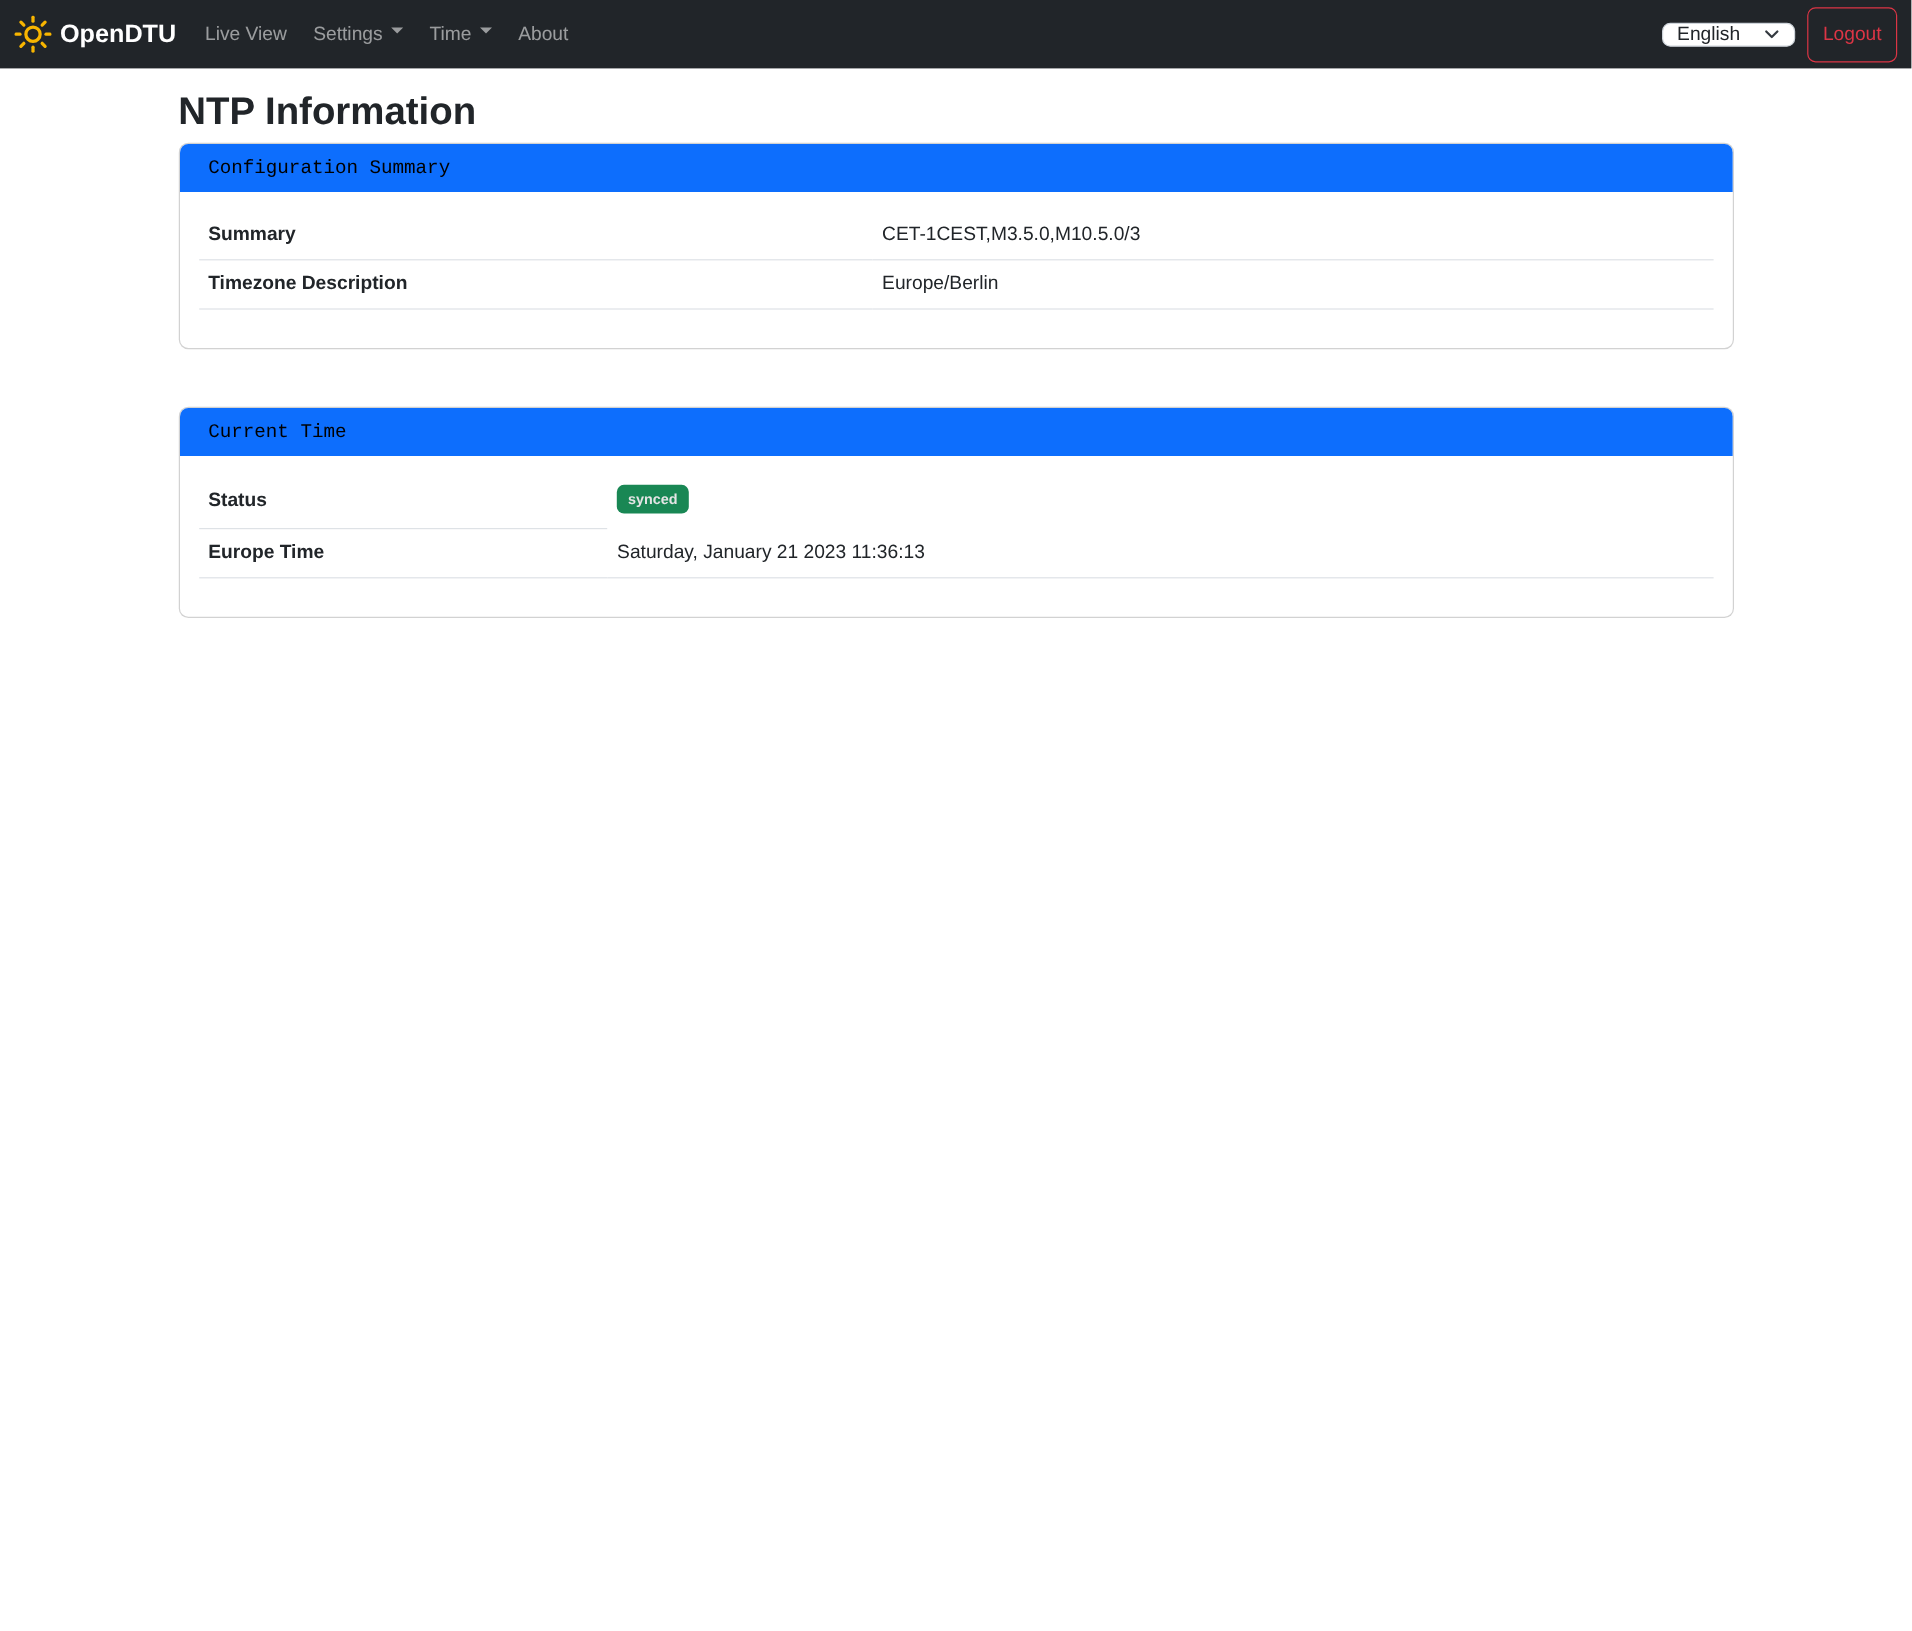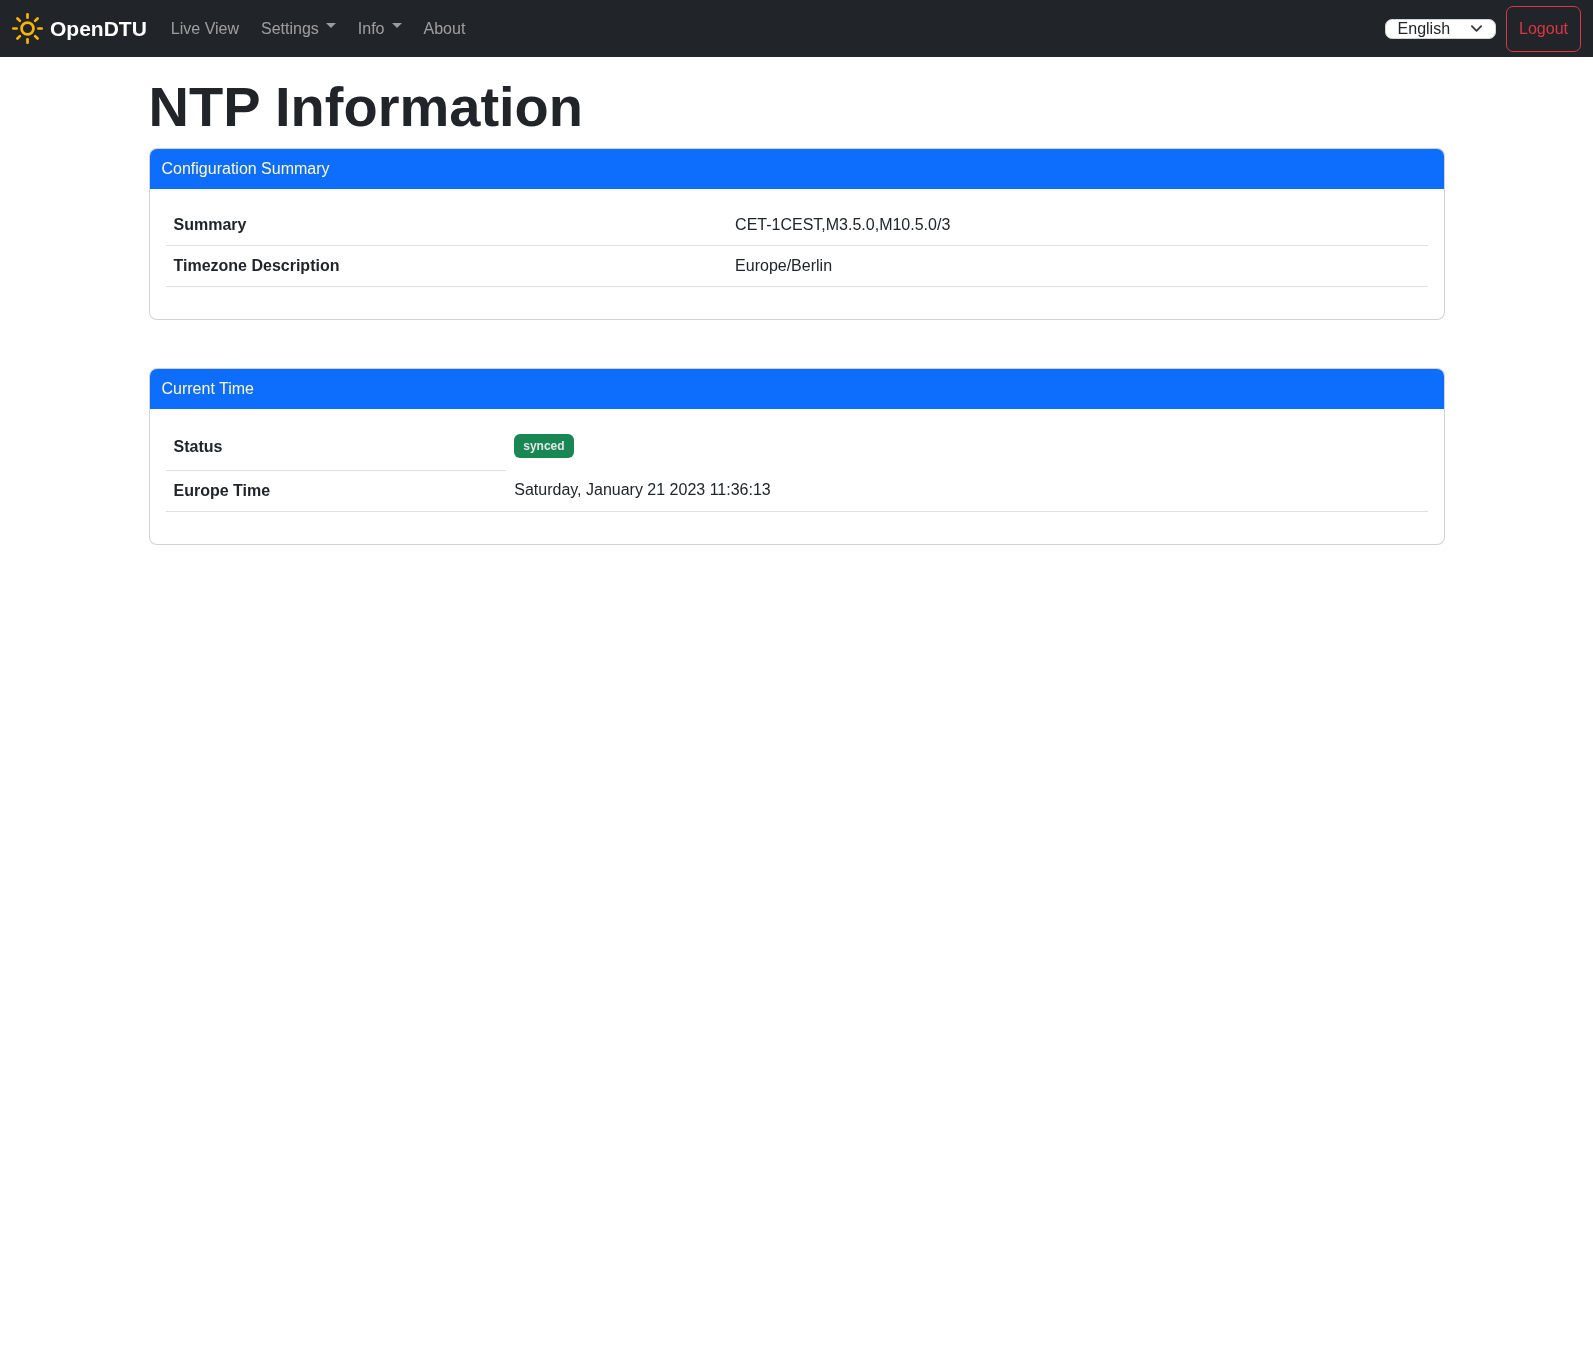"Info" span { text: Info -> Time }
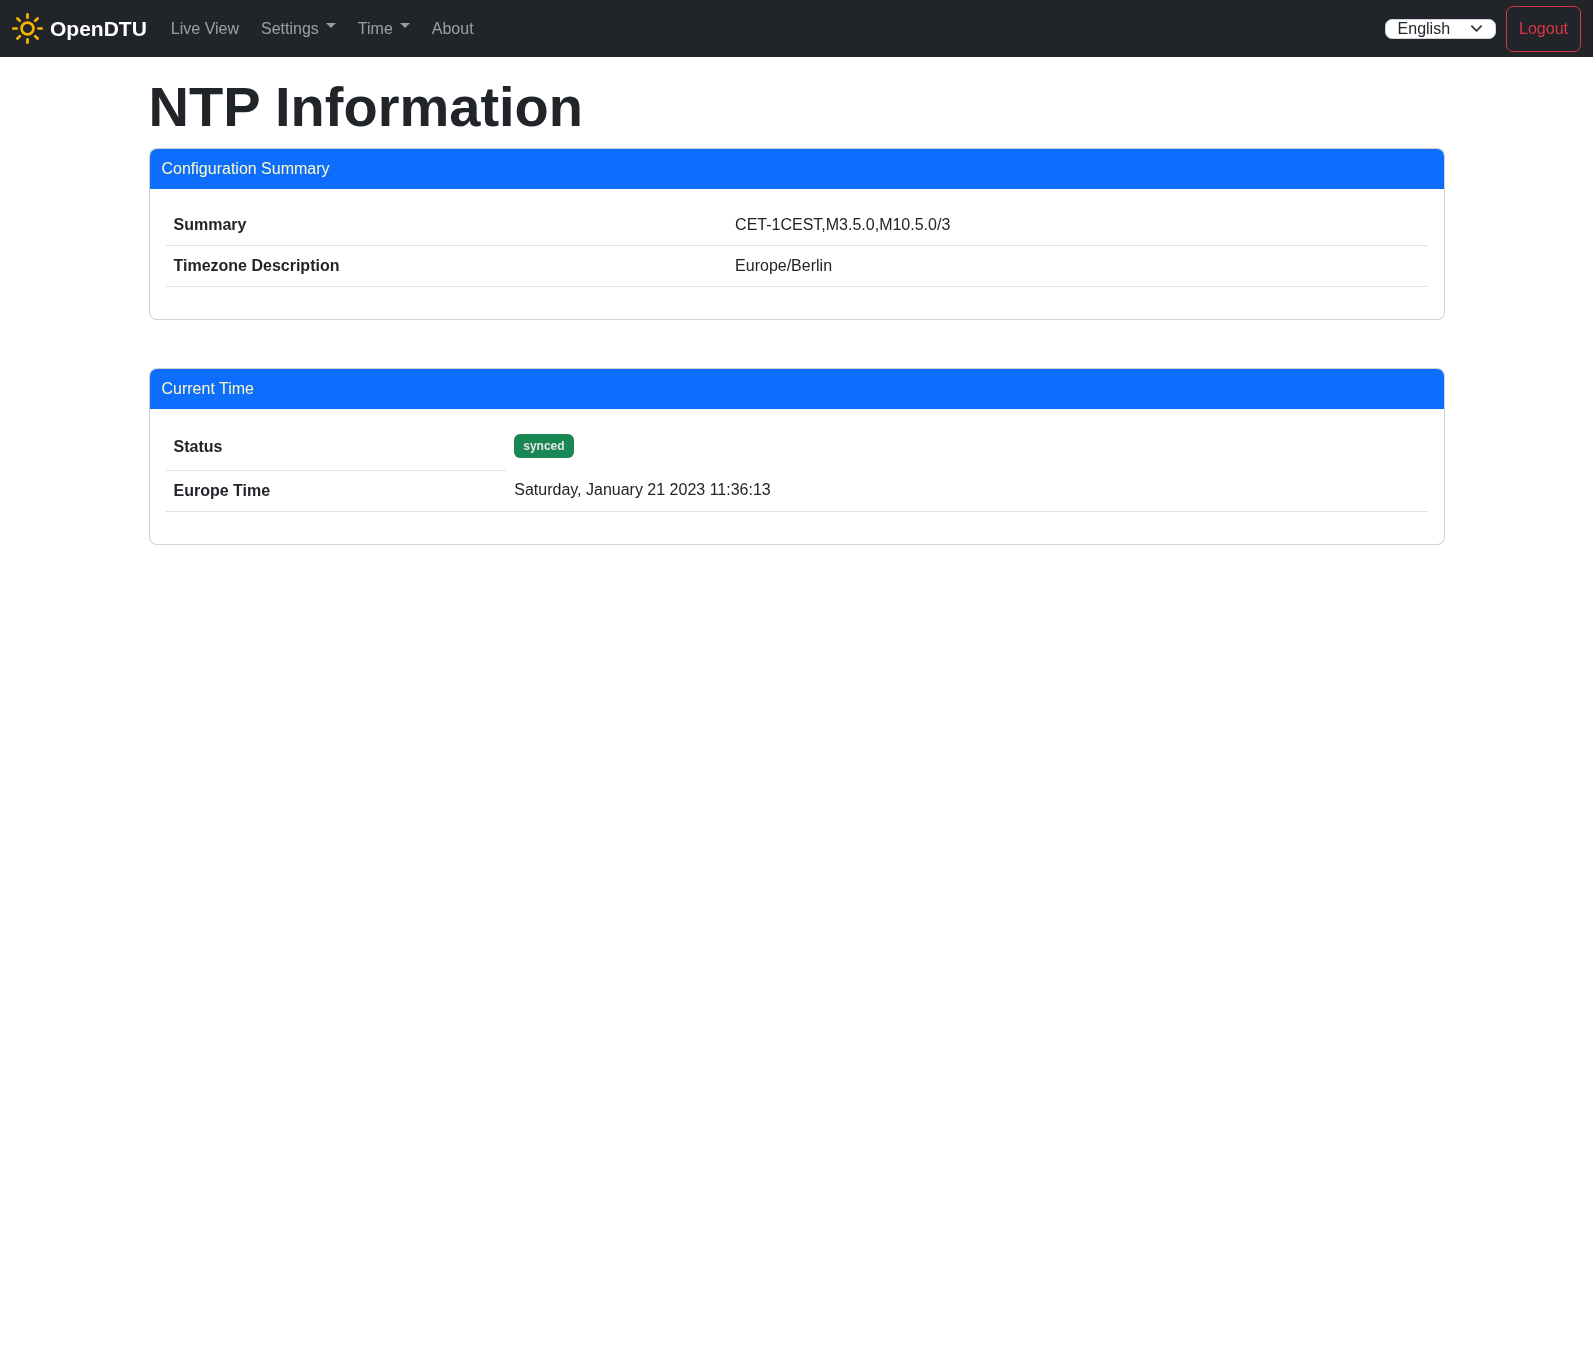"NTP Information" .page-title { font-size: 56px -> 32px }
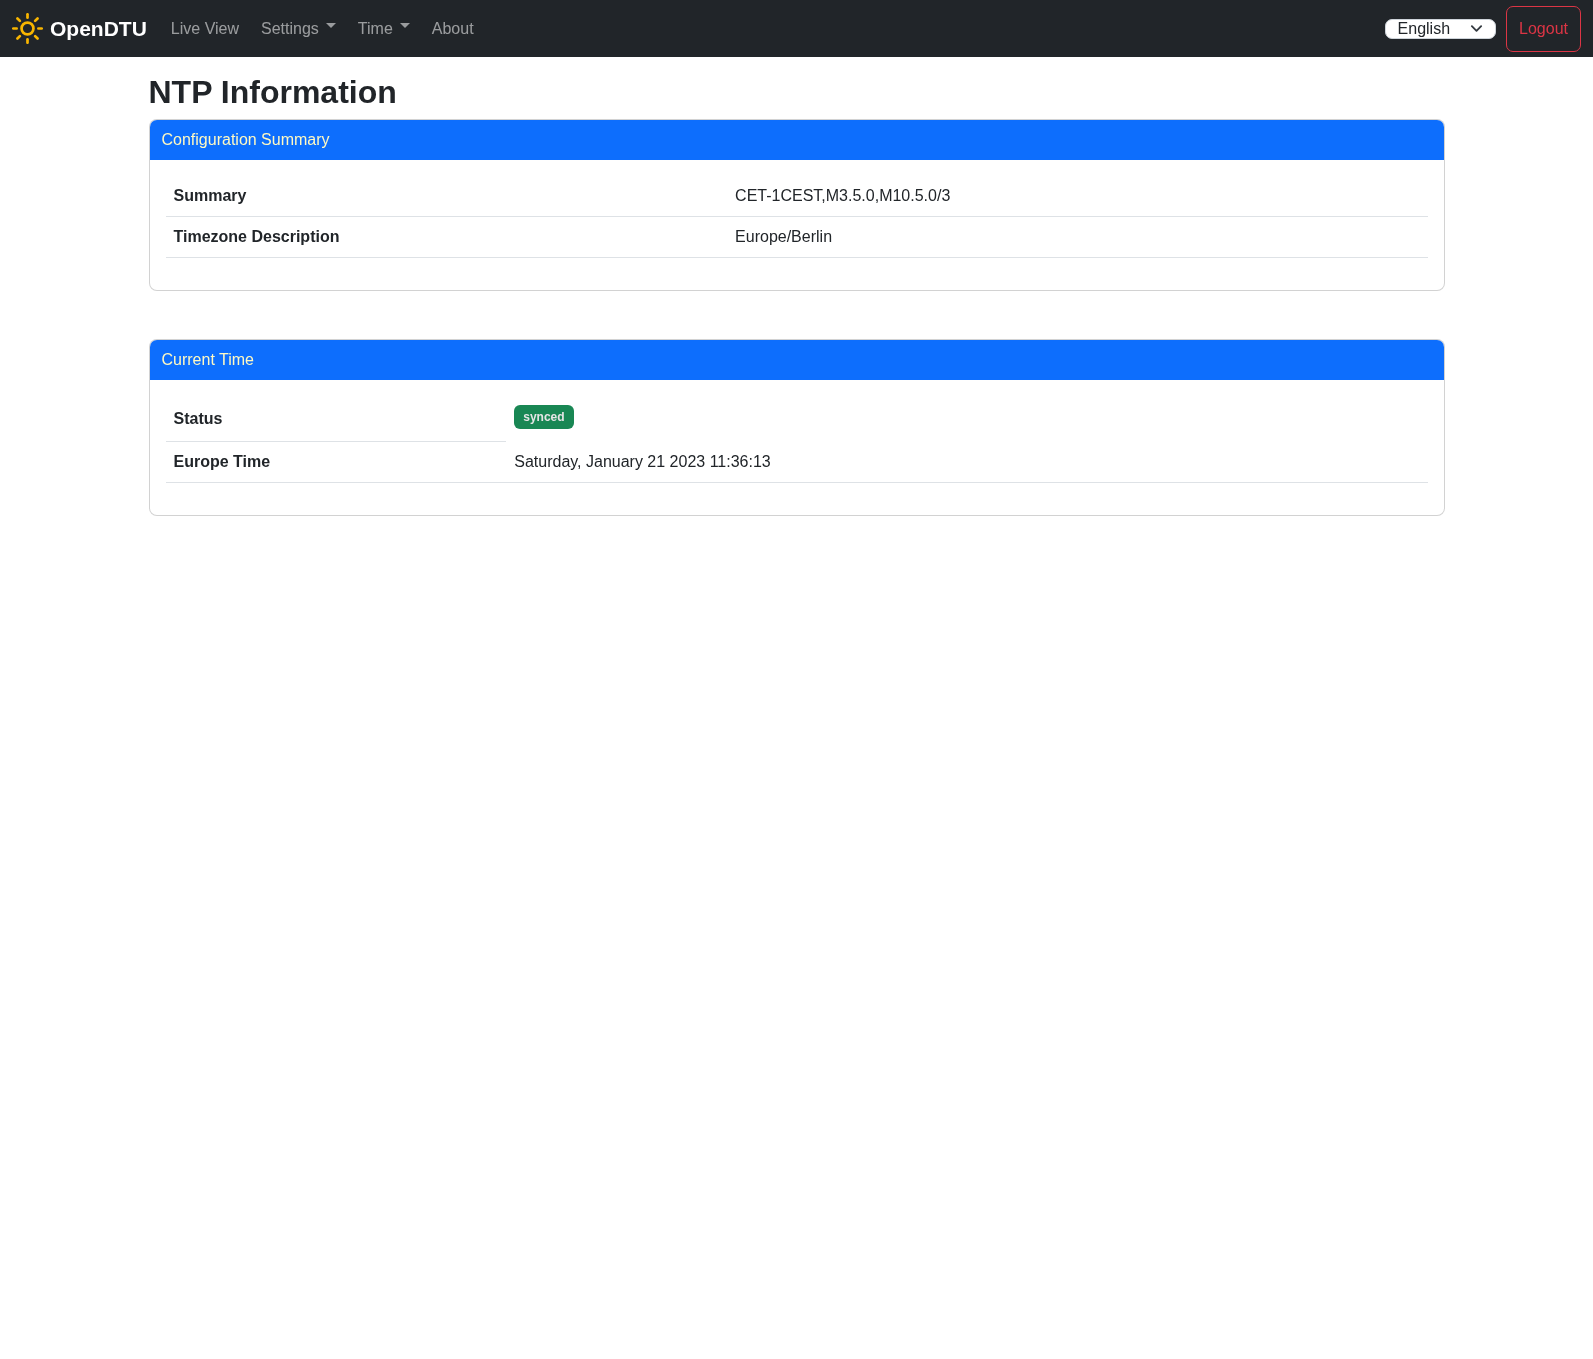"Configuration Summary" .card-header { color: #fef9c3 -> #000000; font-family: none -> Liberation Mono, monospace; padding: 8px 12px -> 8px 24px }
